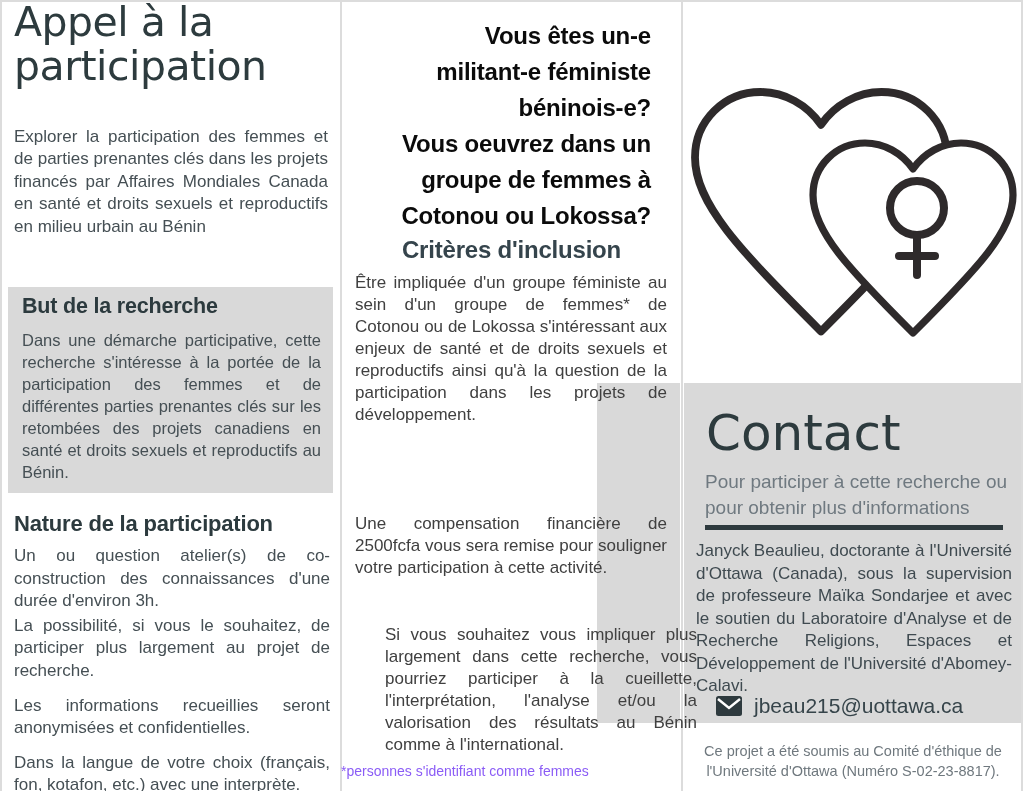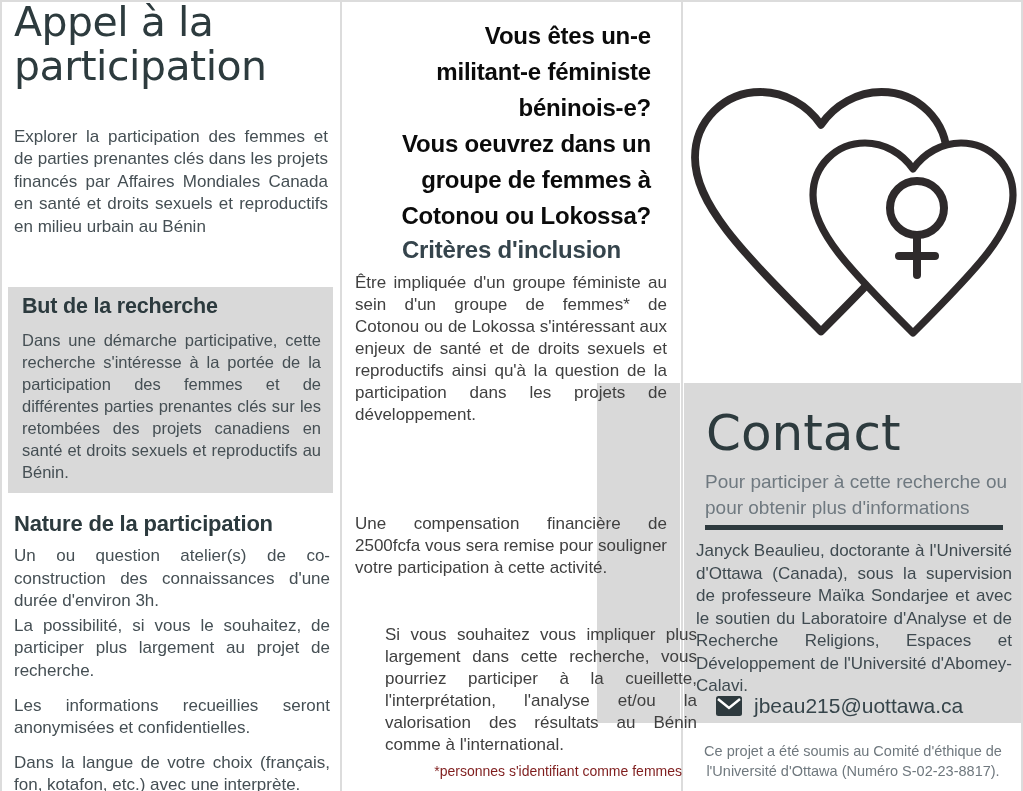"*personnes s'identifiant comme femmes" .footnote { color: #7f1d1d -> #8b5cf6; text-align: right -> left }
